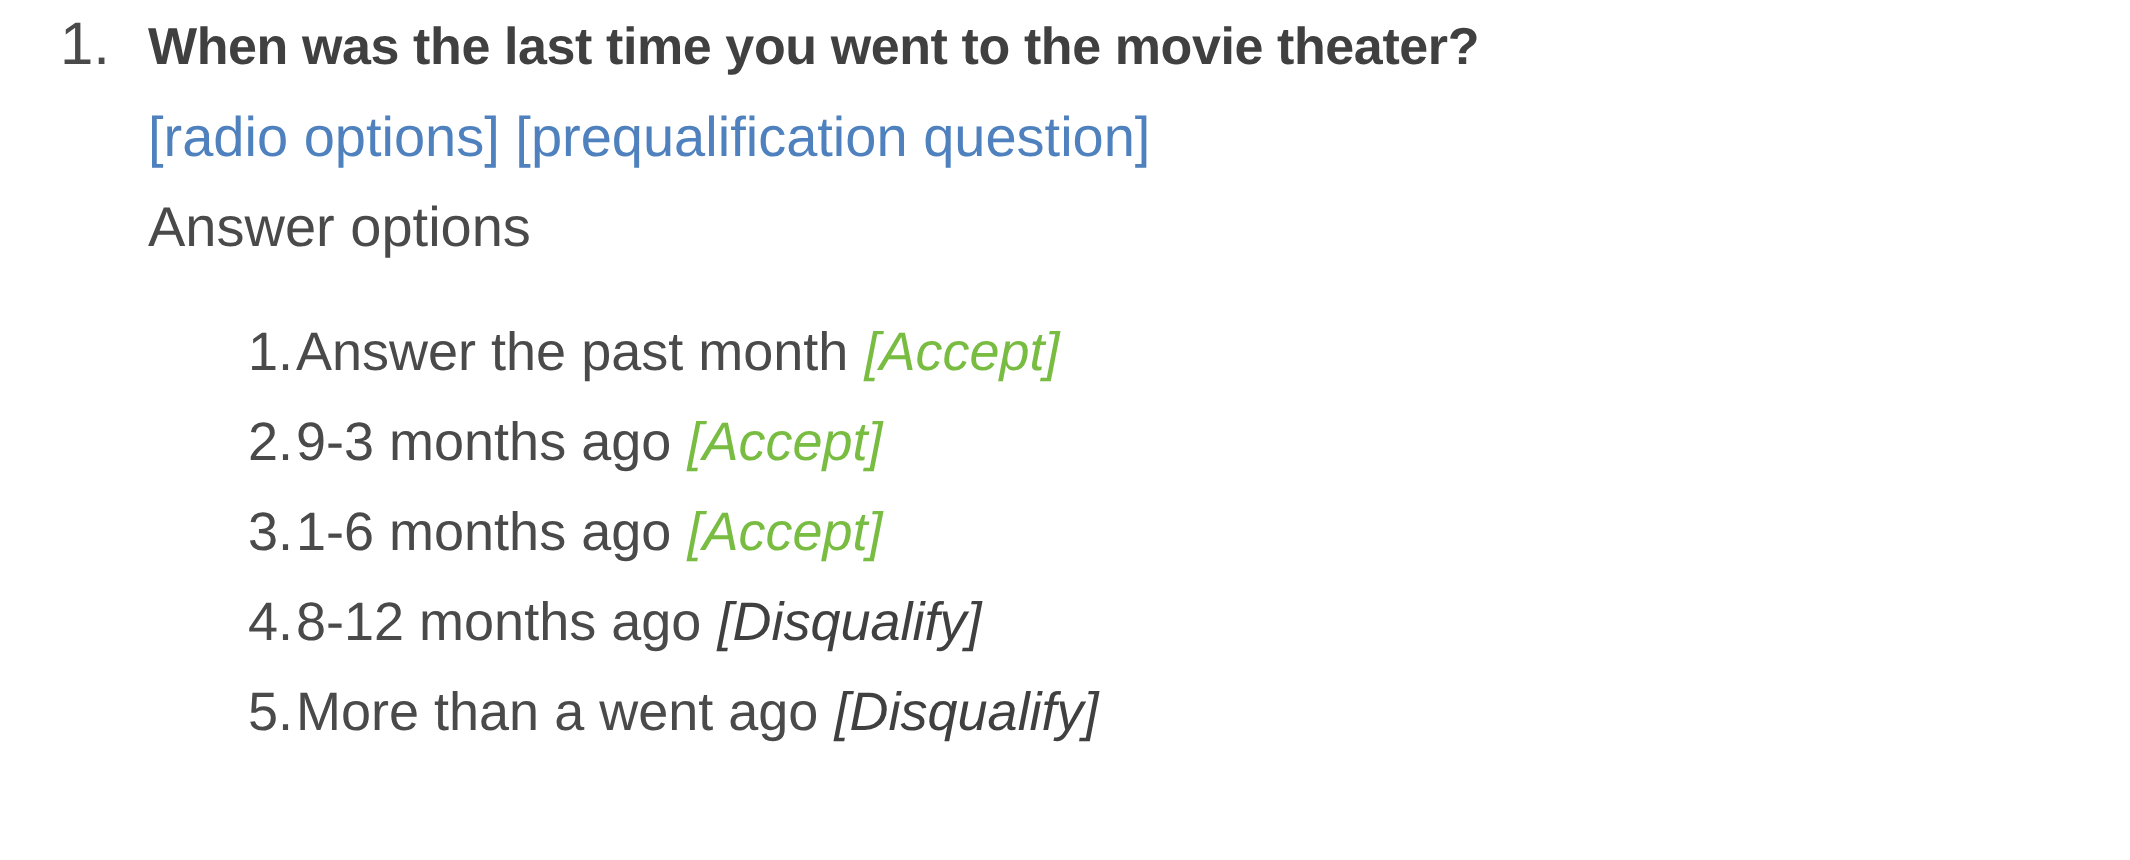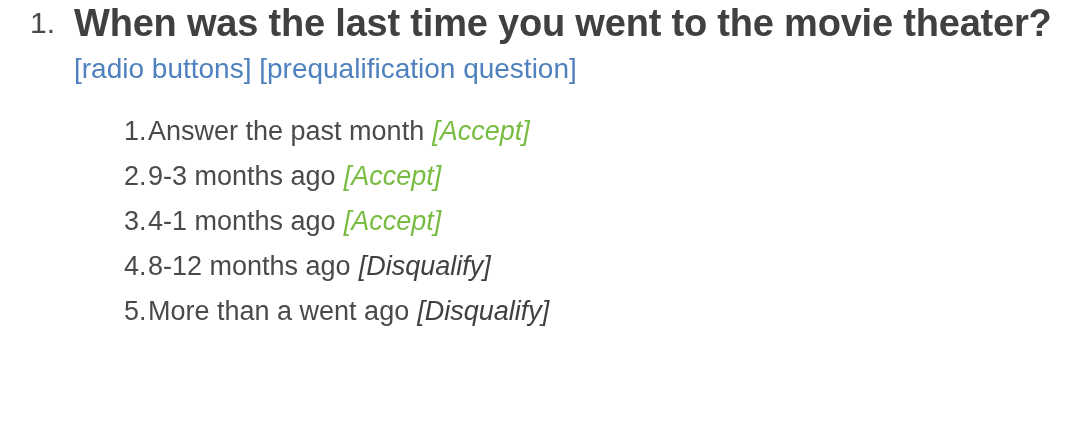"When was the last time" .q-title { font-size: 38px -> 26px }
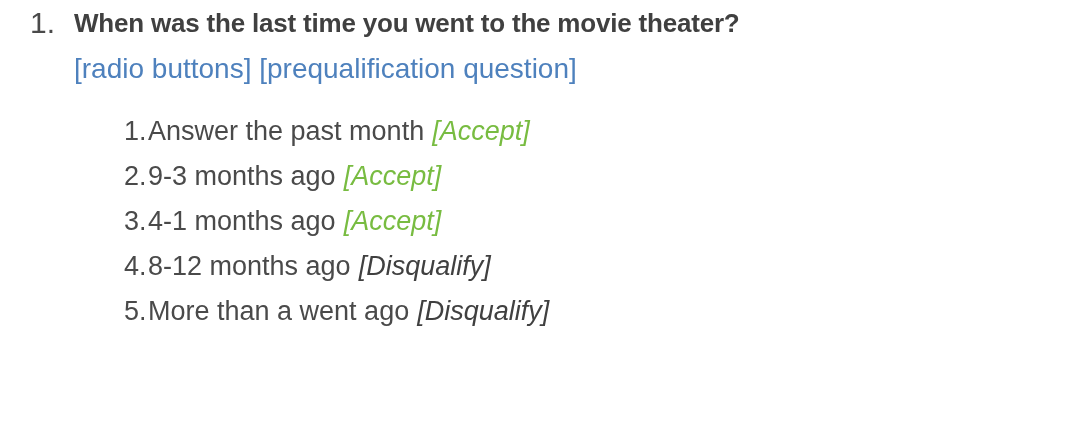"[radio buttons] [prequalification" div.q-meta { text: buttons -> options }
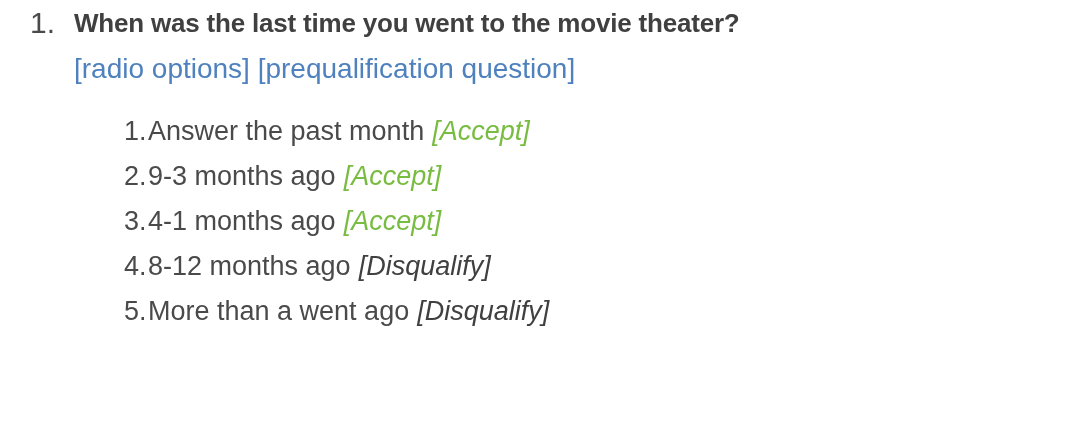"Answer options" div.q-answer-label { html: none -> <div>Answer options</div> }
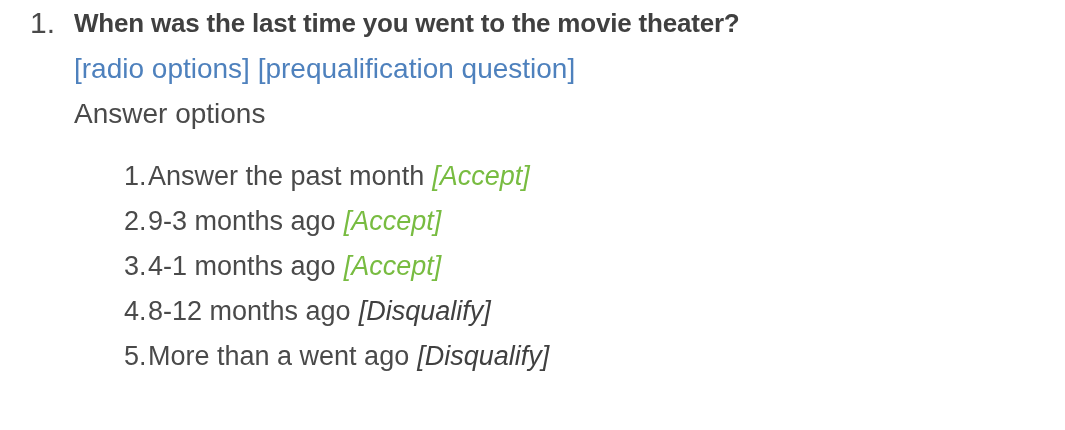"4-1 months ago" span { text: 4-1 -> 1-6 }
